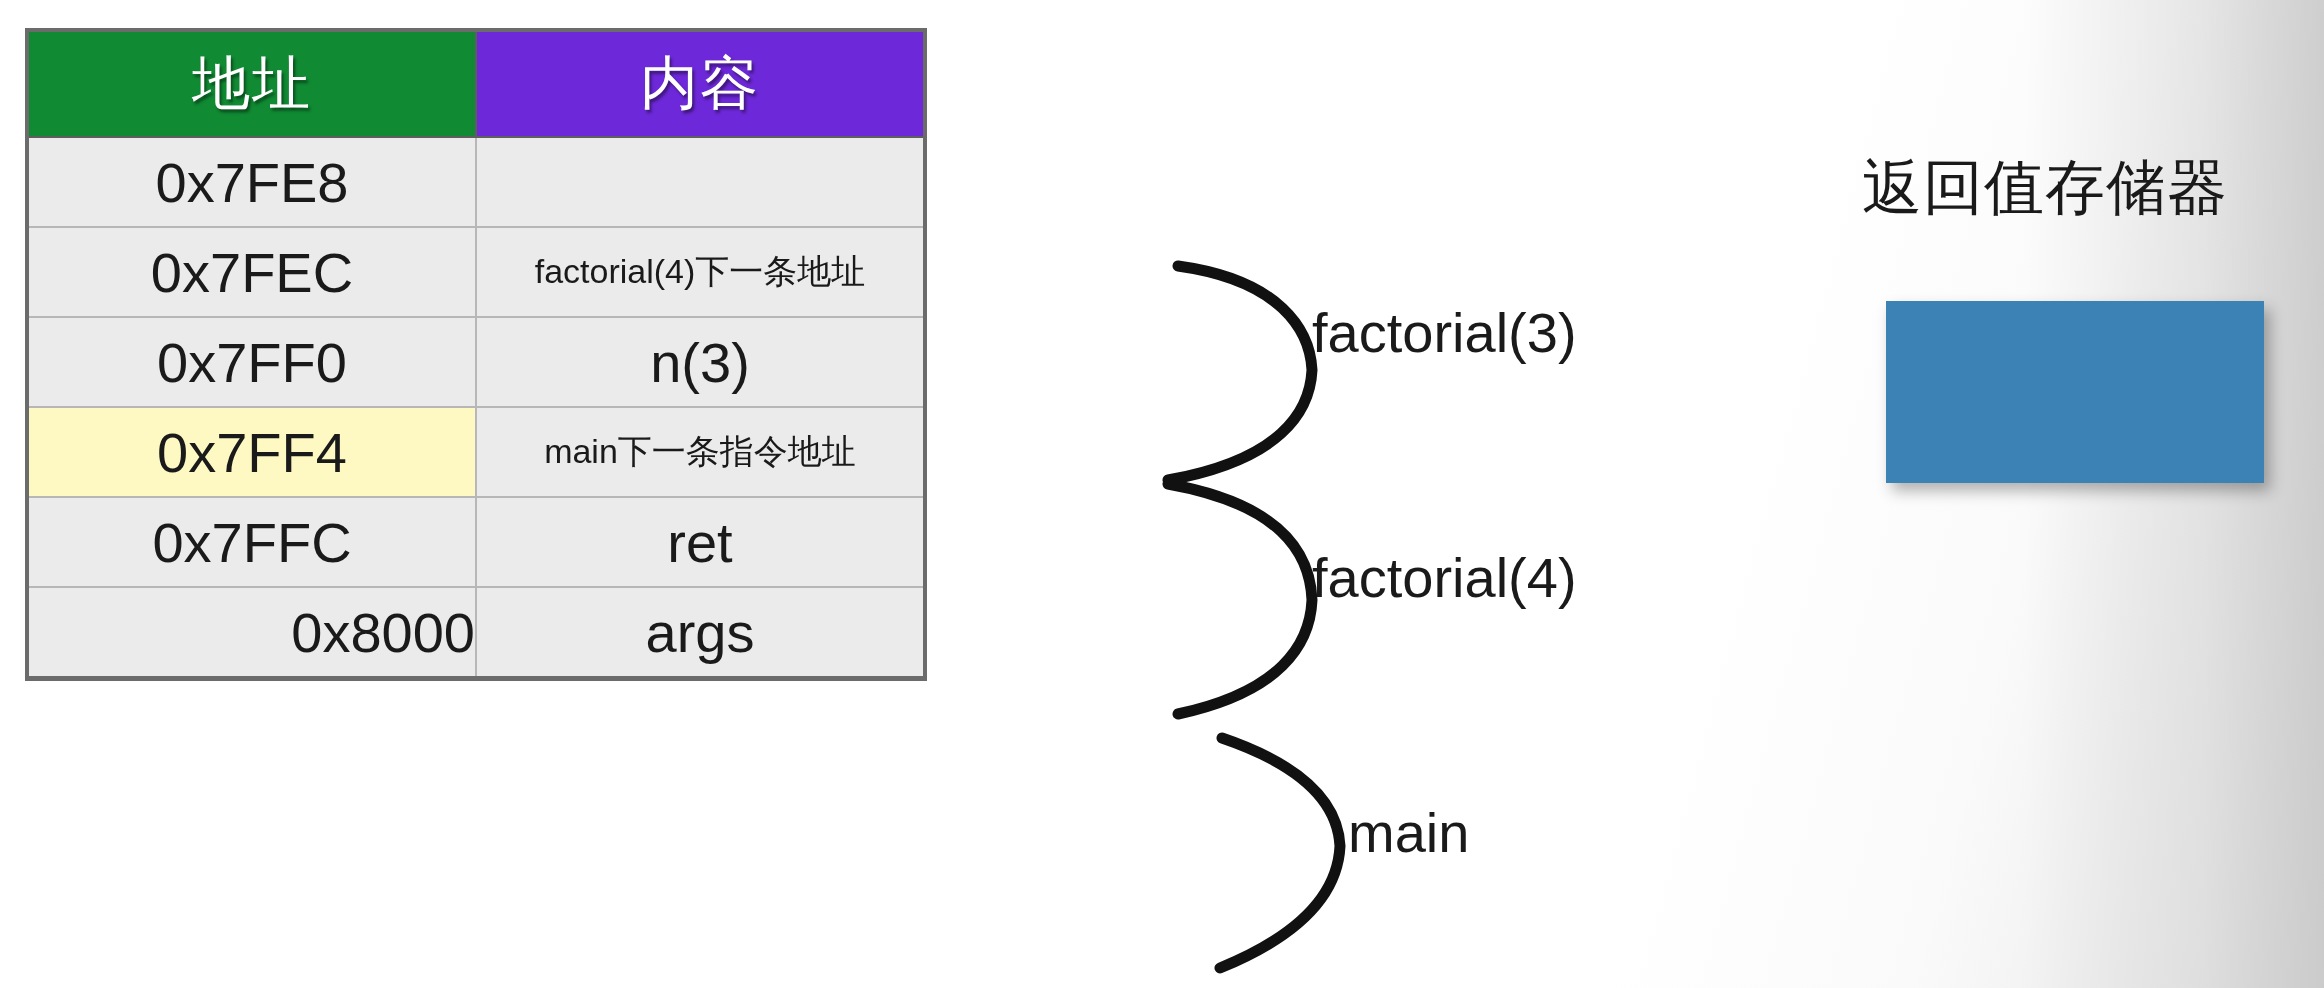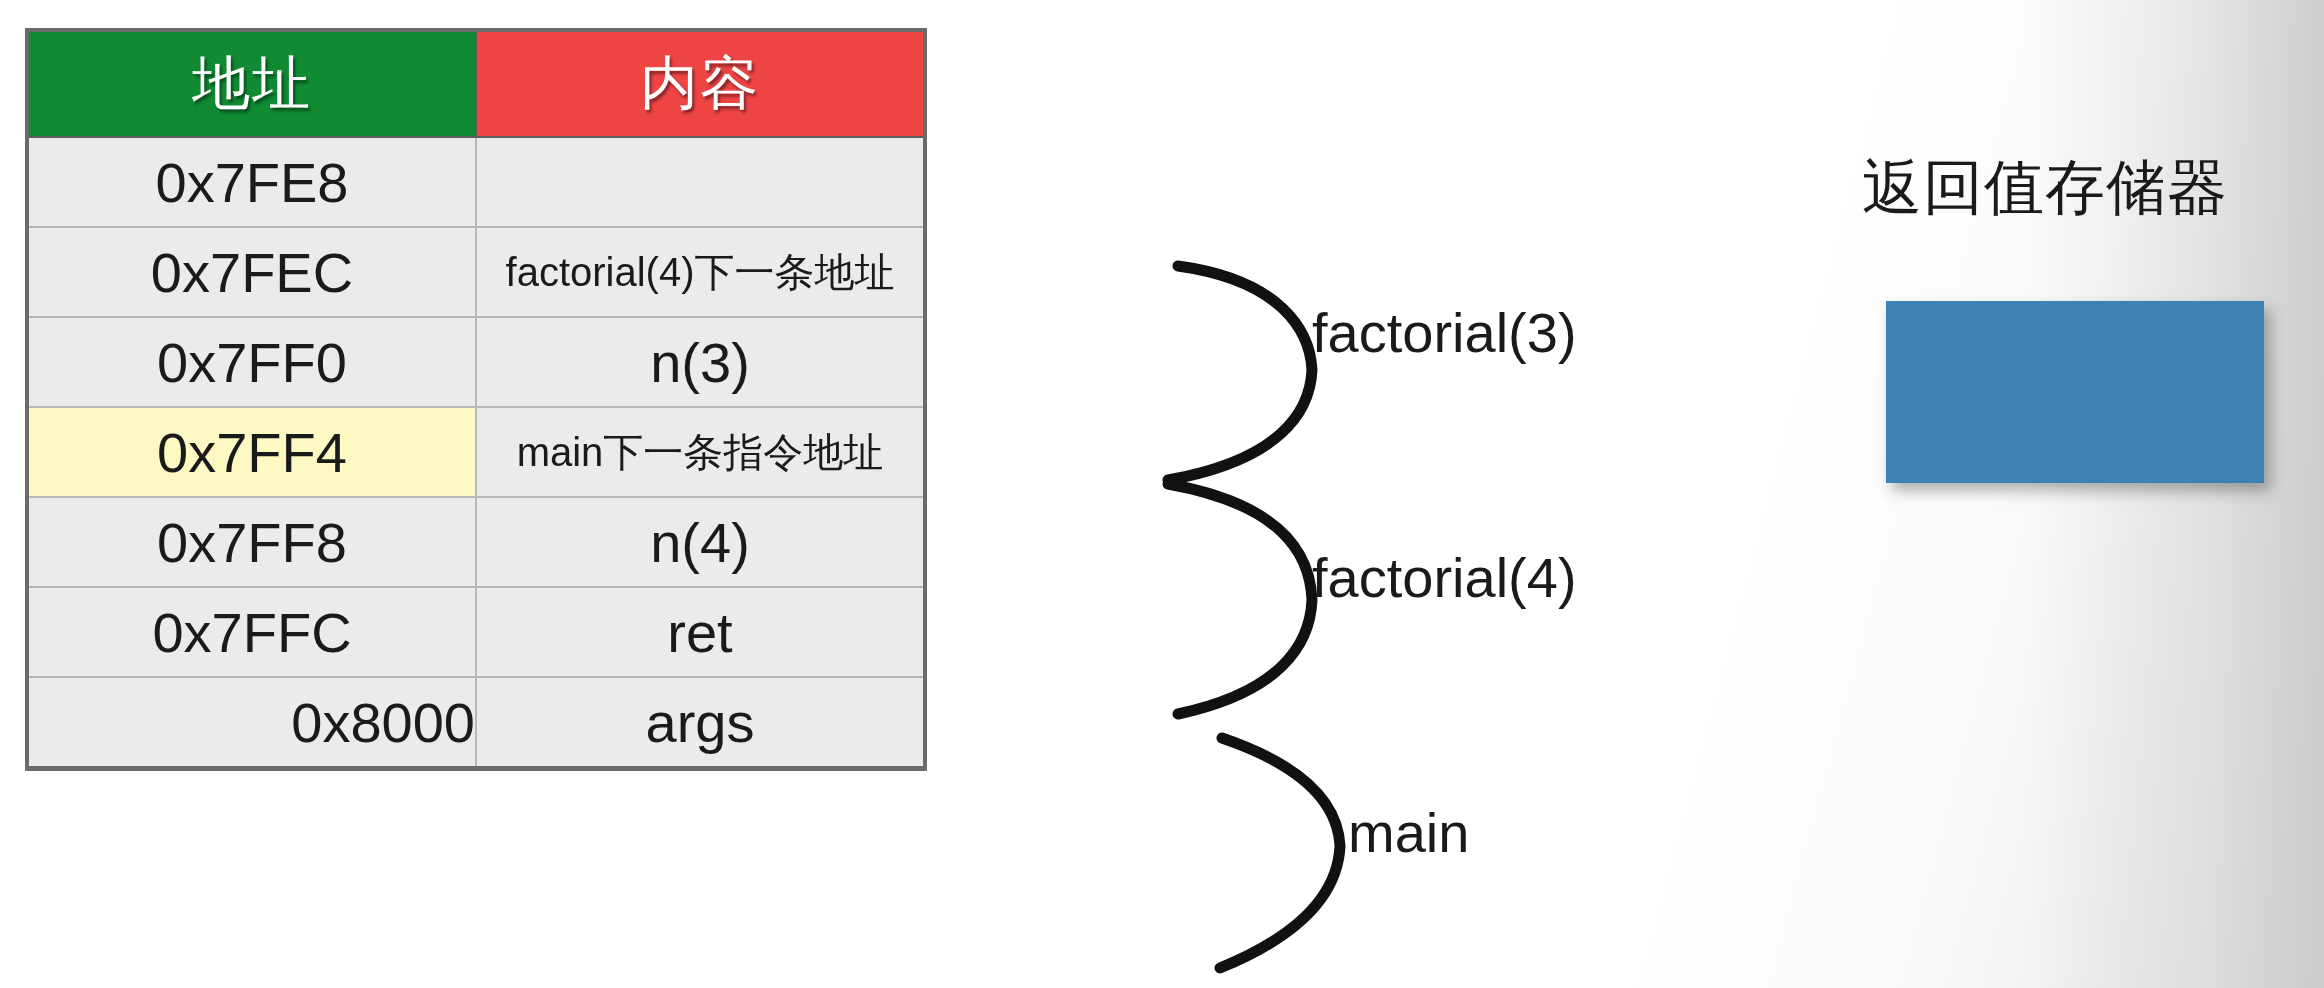"内容" th { background: #ef4444 -> #6d28d9 }
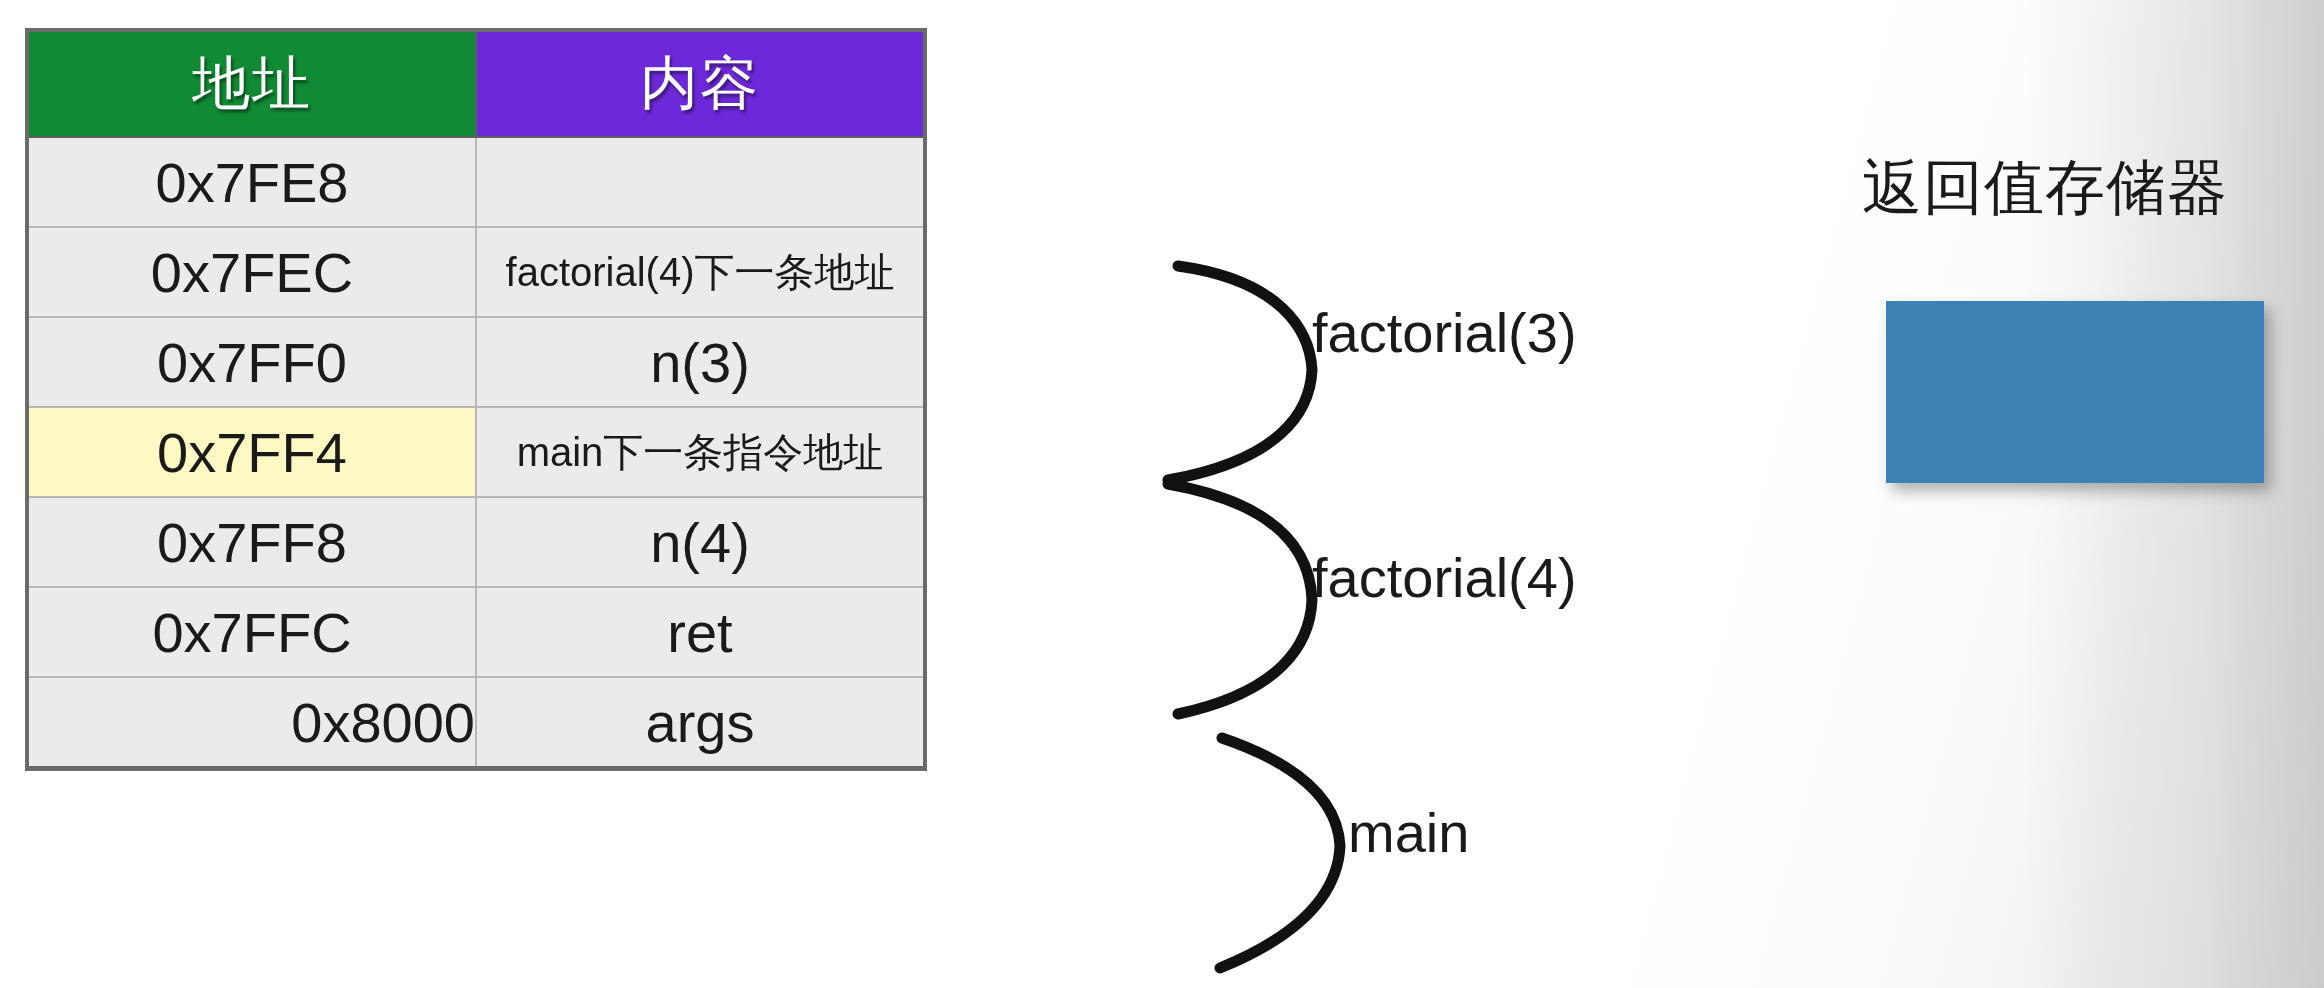"factorial(4)下一条地址" .stack-table tr.body-row td.small-text { font-size: 40px -> 34px }
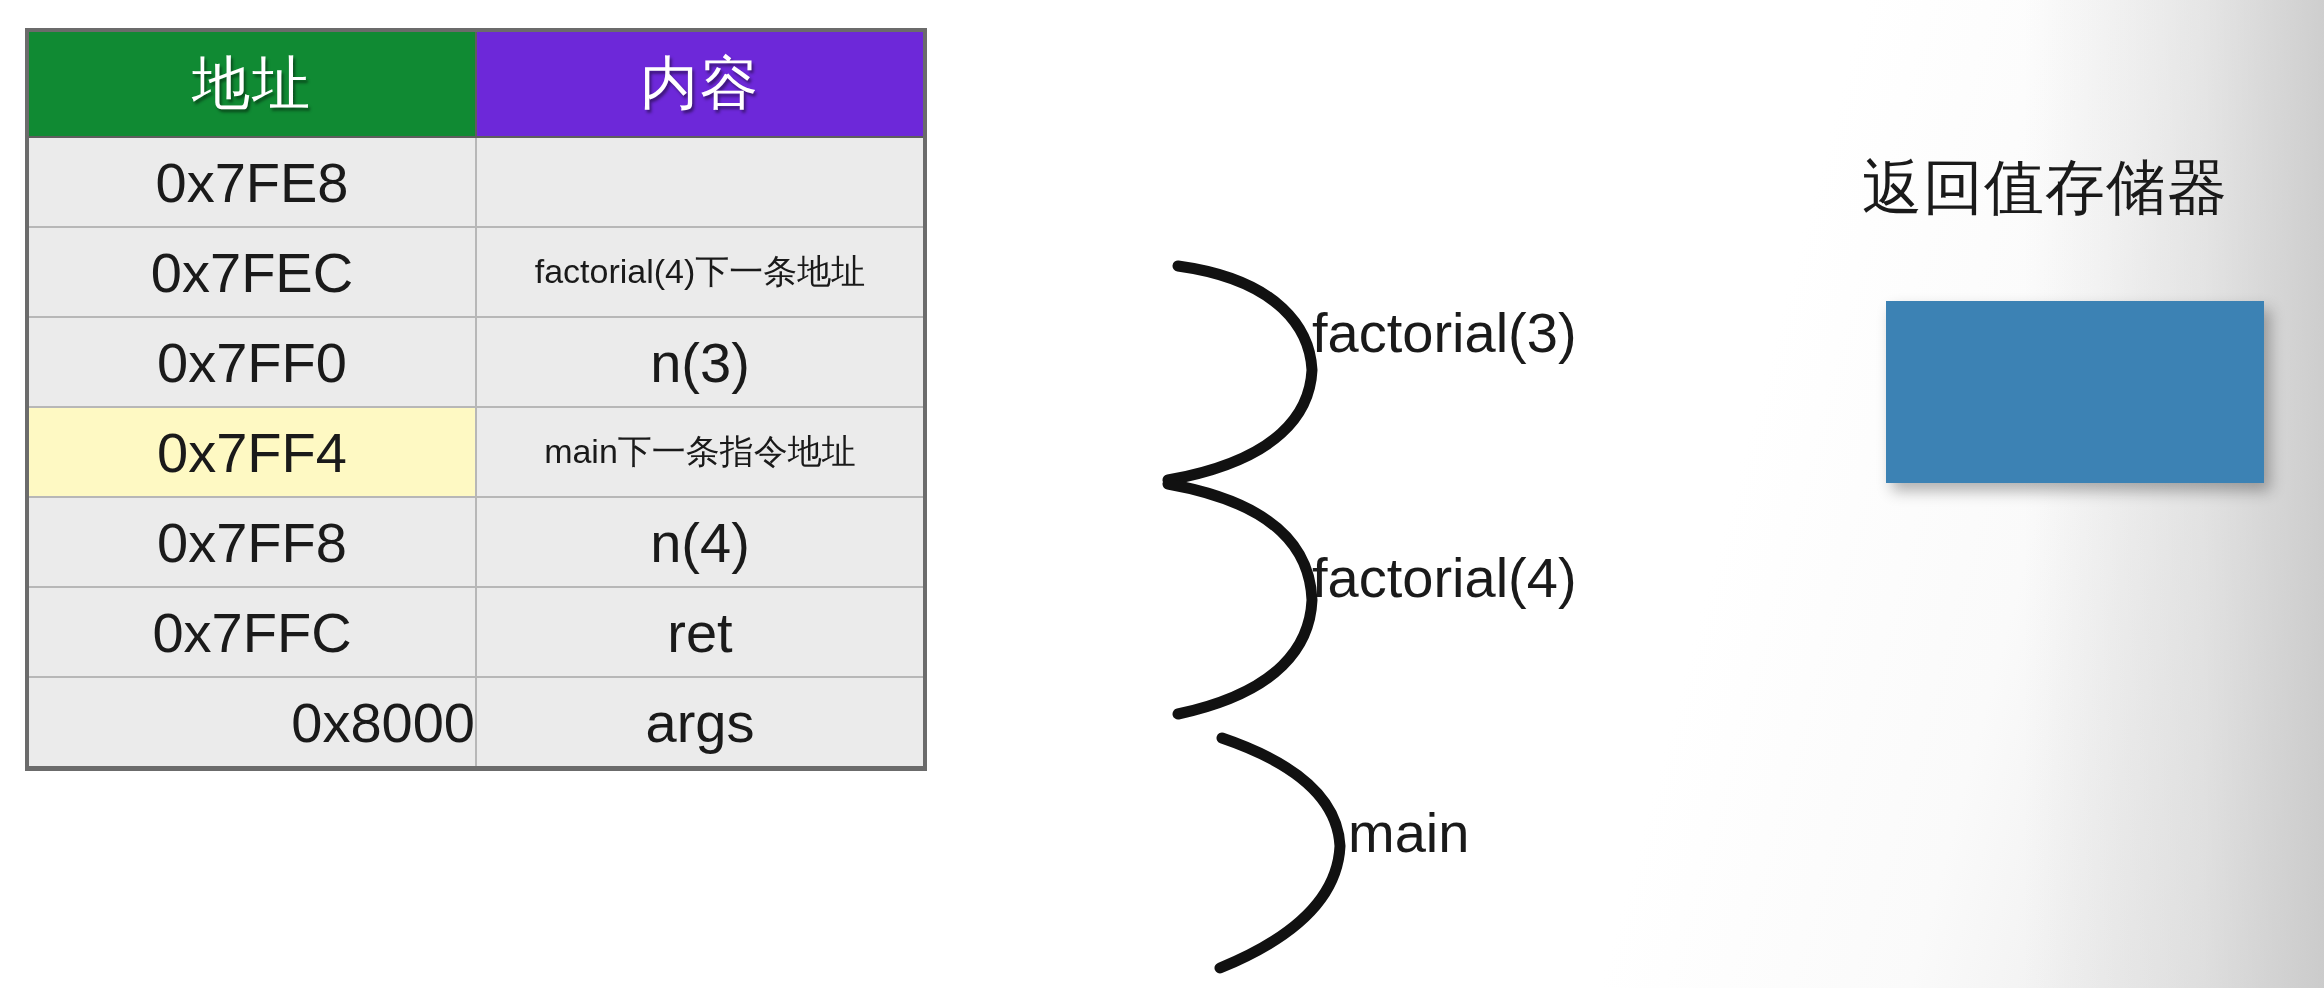"0x7FF8" tr.body-row { html: <tr> <td>0x7FF8</td> <td>n(4)</td> </tr> -> none }
